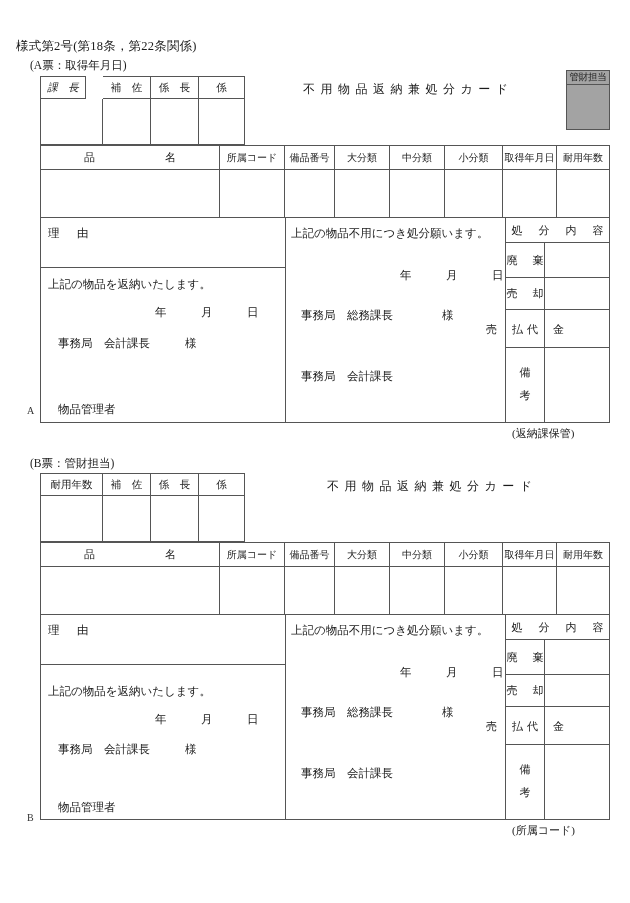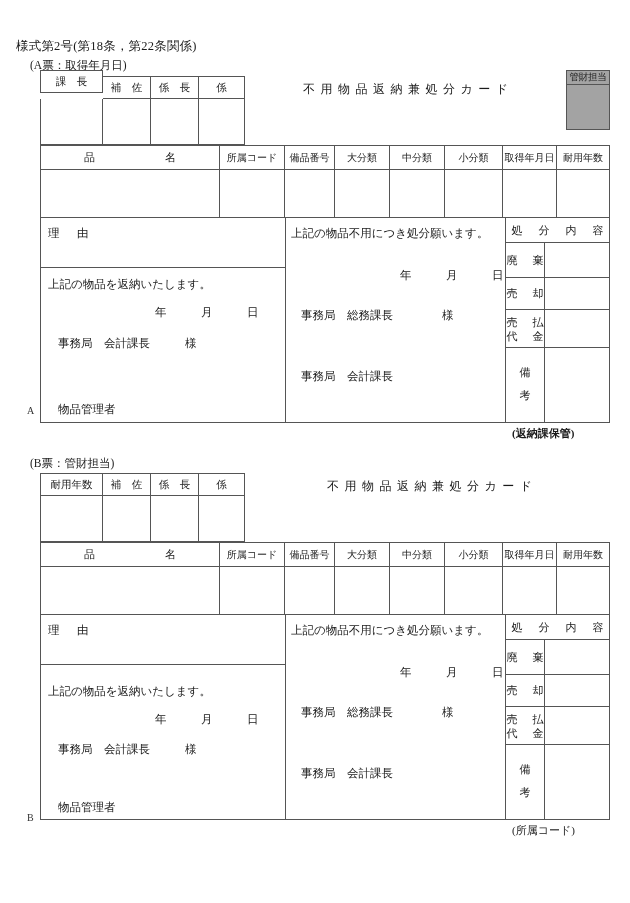"課 長" div.cell { font-style: none -> italic; top: 70px -> 76px; width: 63px -> 46px }
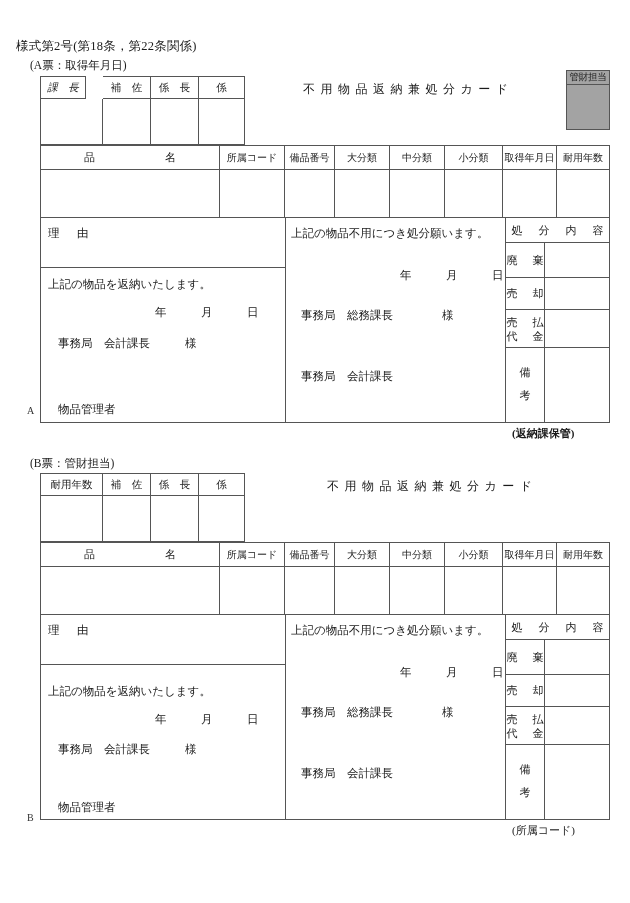"売 払" .vlabel.two { flex-direction: column -> row }
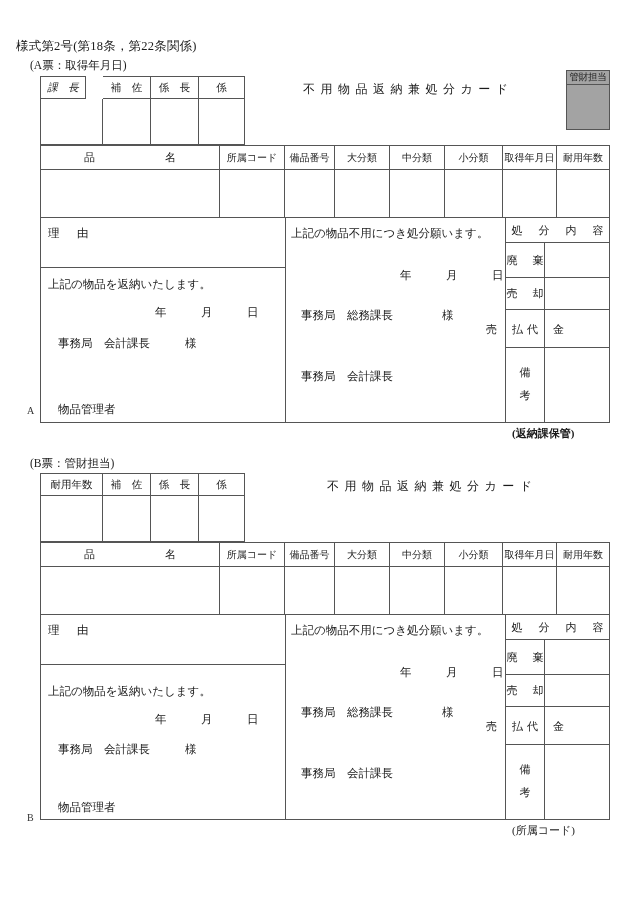"(返納課保管)" div.footnote { font-weight: bold -> none }
